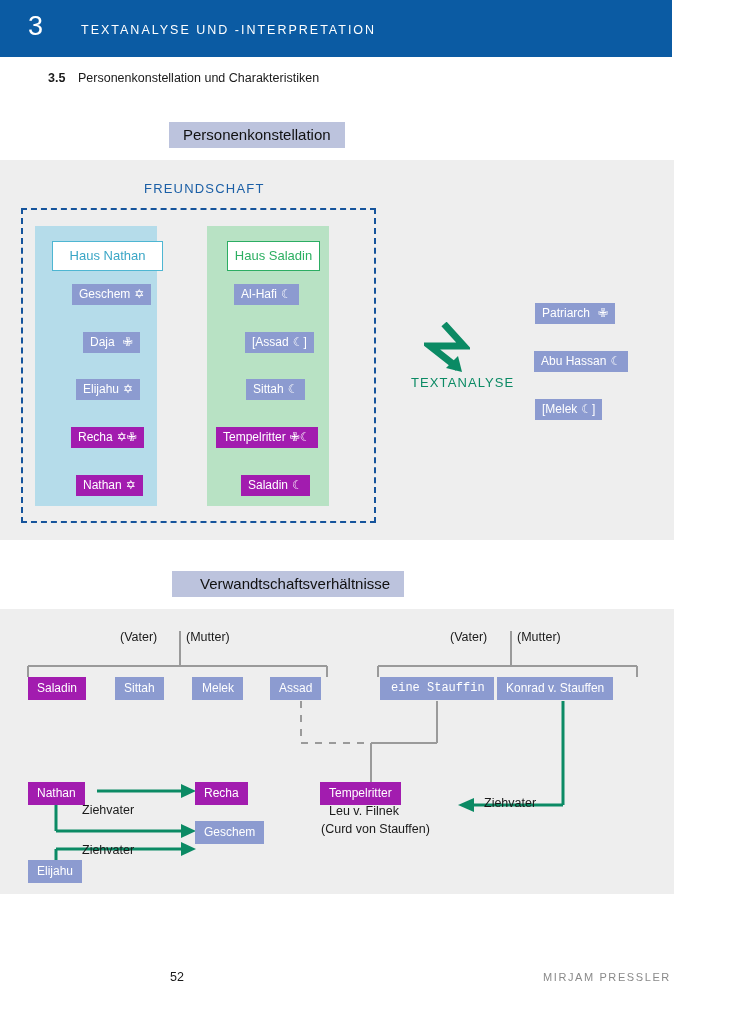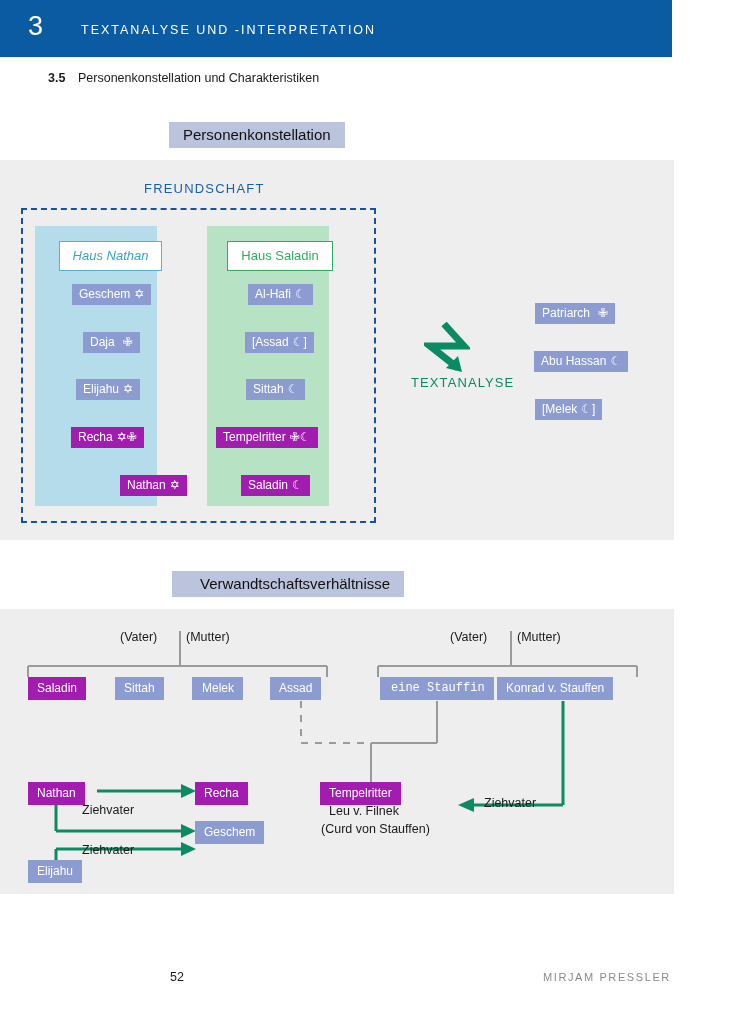"Haus Nathan" #head-nathan { font-style: italic -> none; left: 59px -> 52px; width: 103px -> 111px }
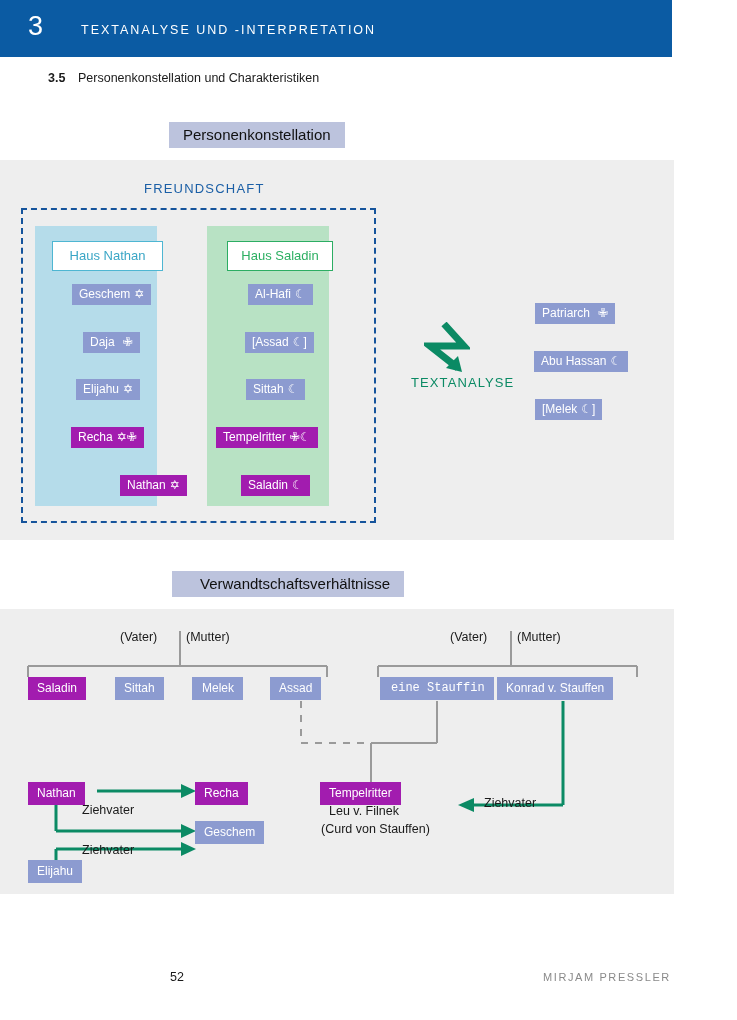"Haus Saladin" #head-saladin { width: 106px -> 93px }
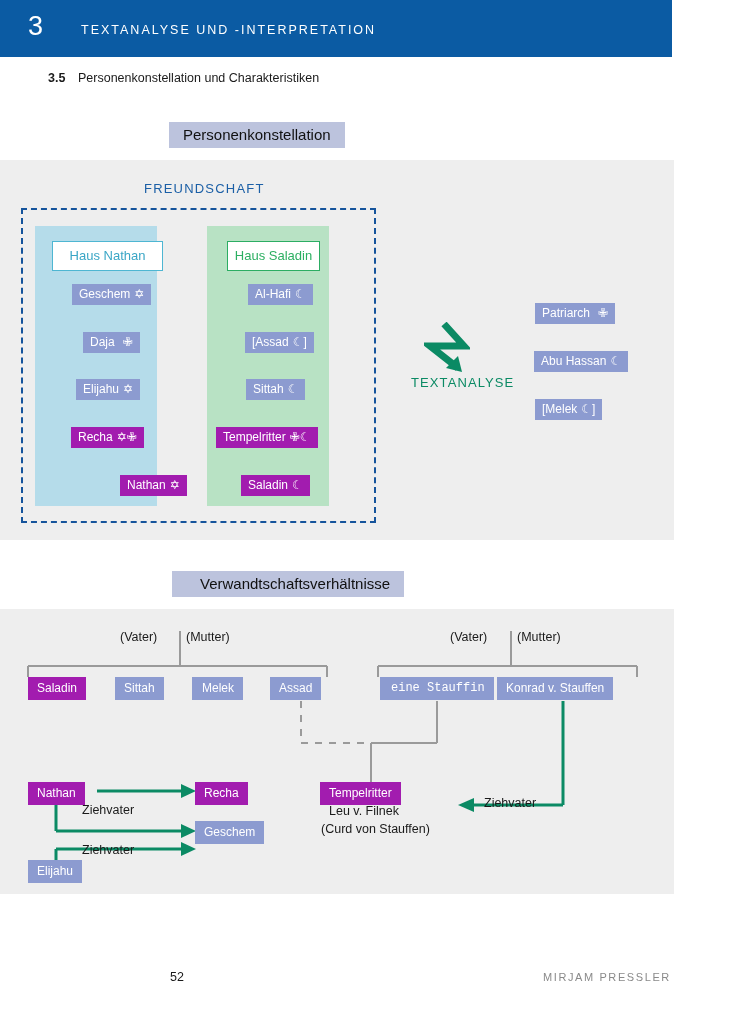"Al-Hafi ☾" div.chip { left: 248px -> 234px }
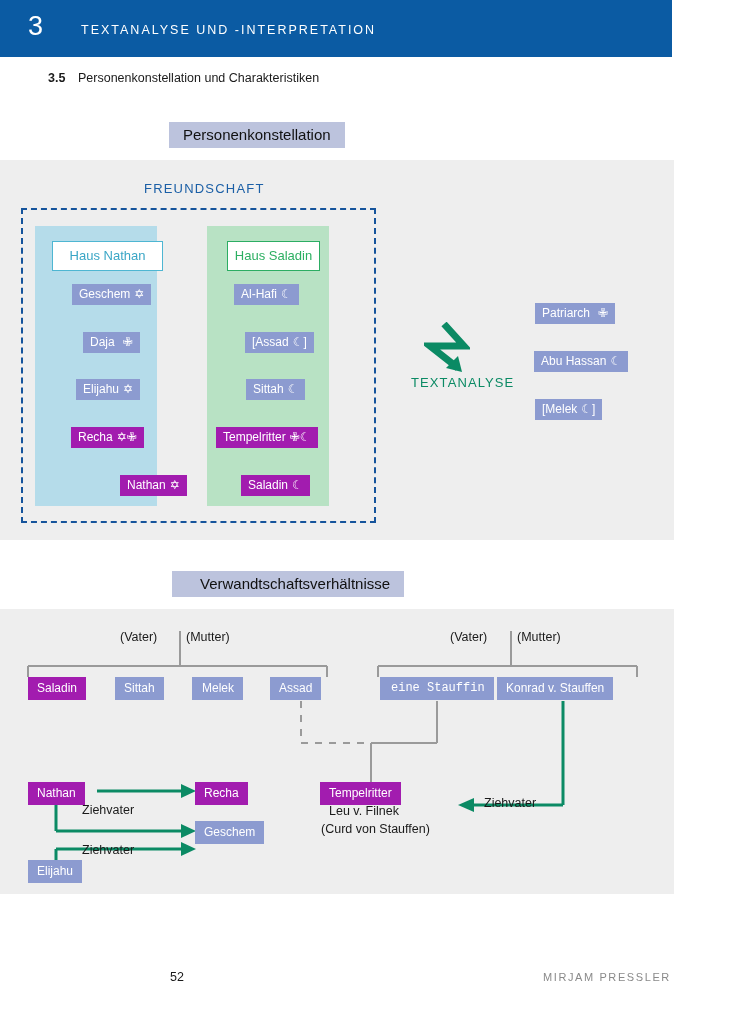"Nathan ✡" div.chip { margin-left: 44px -> none }
